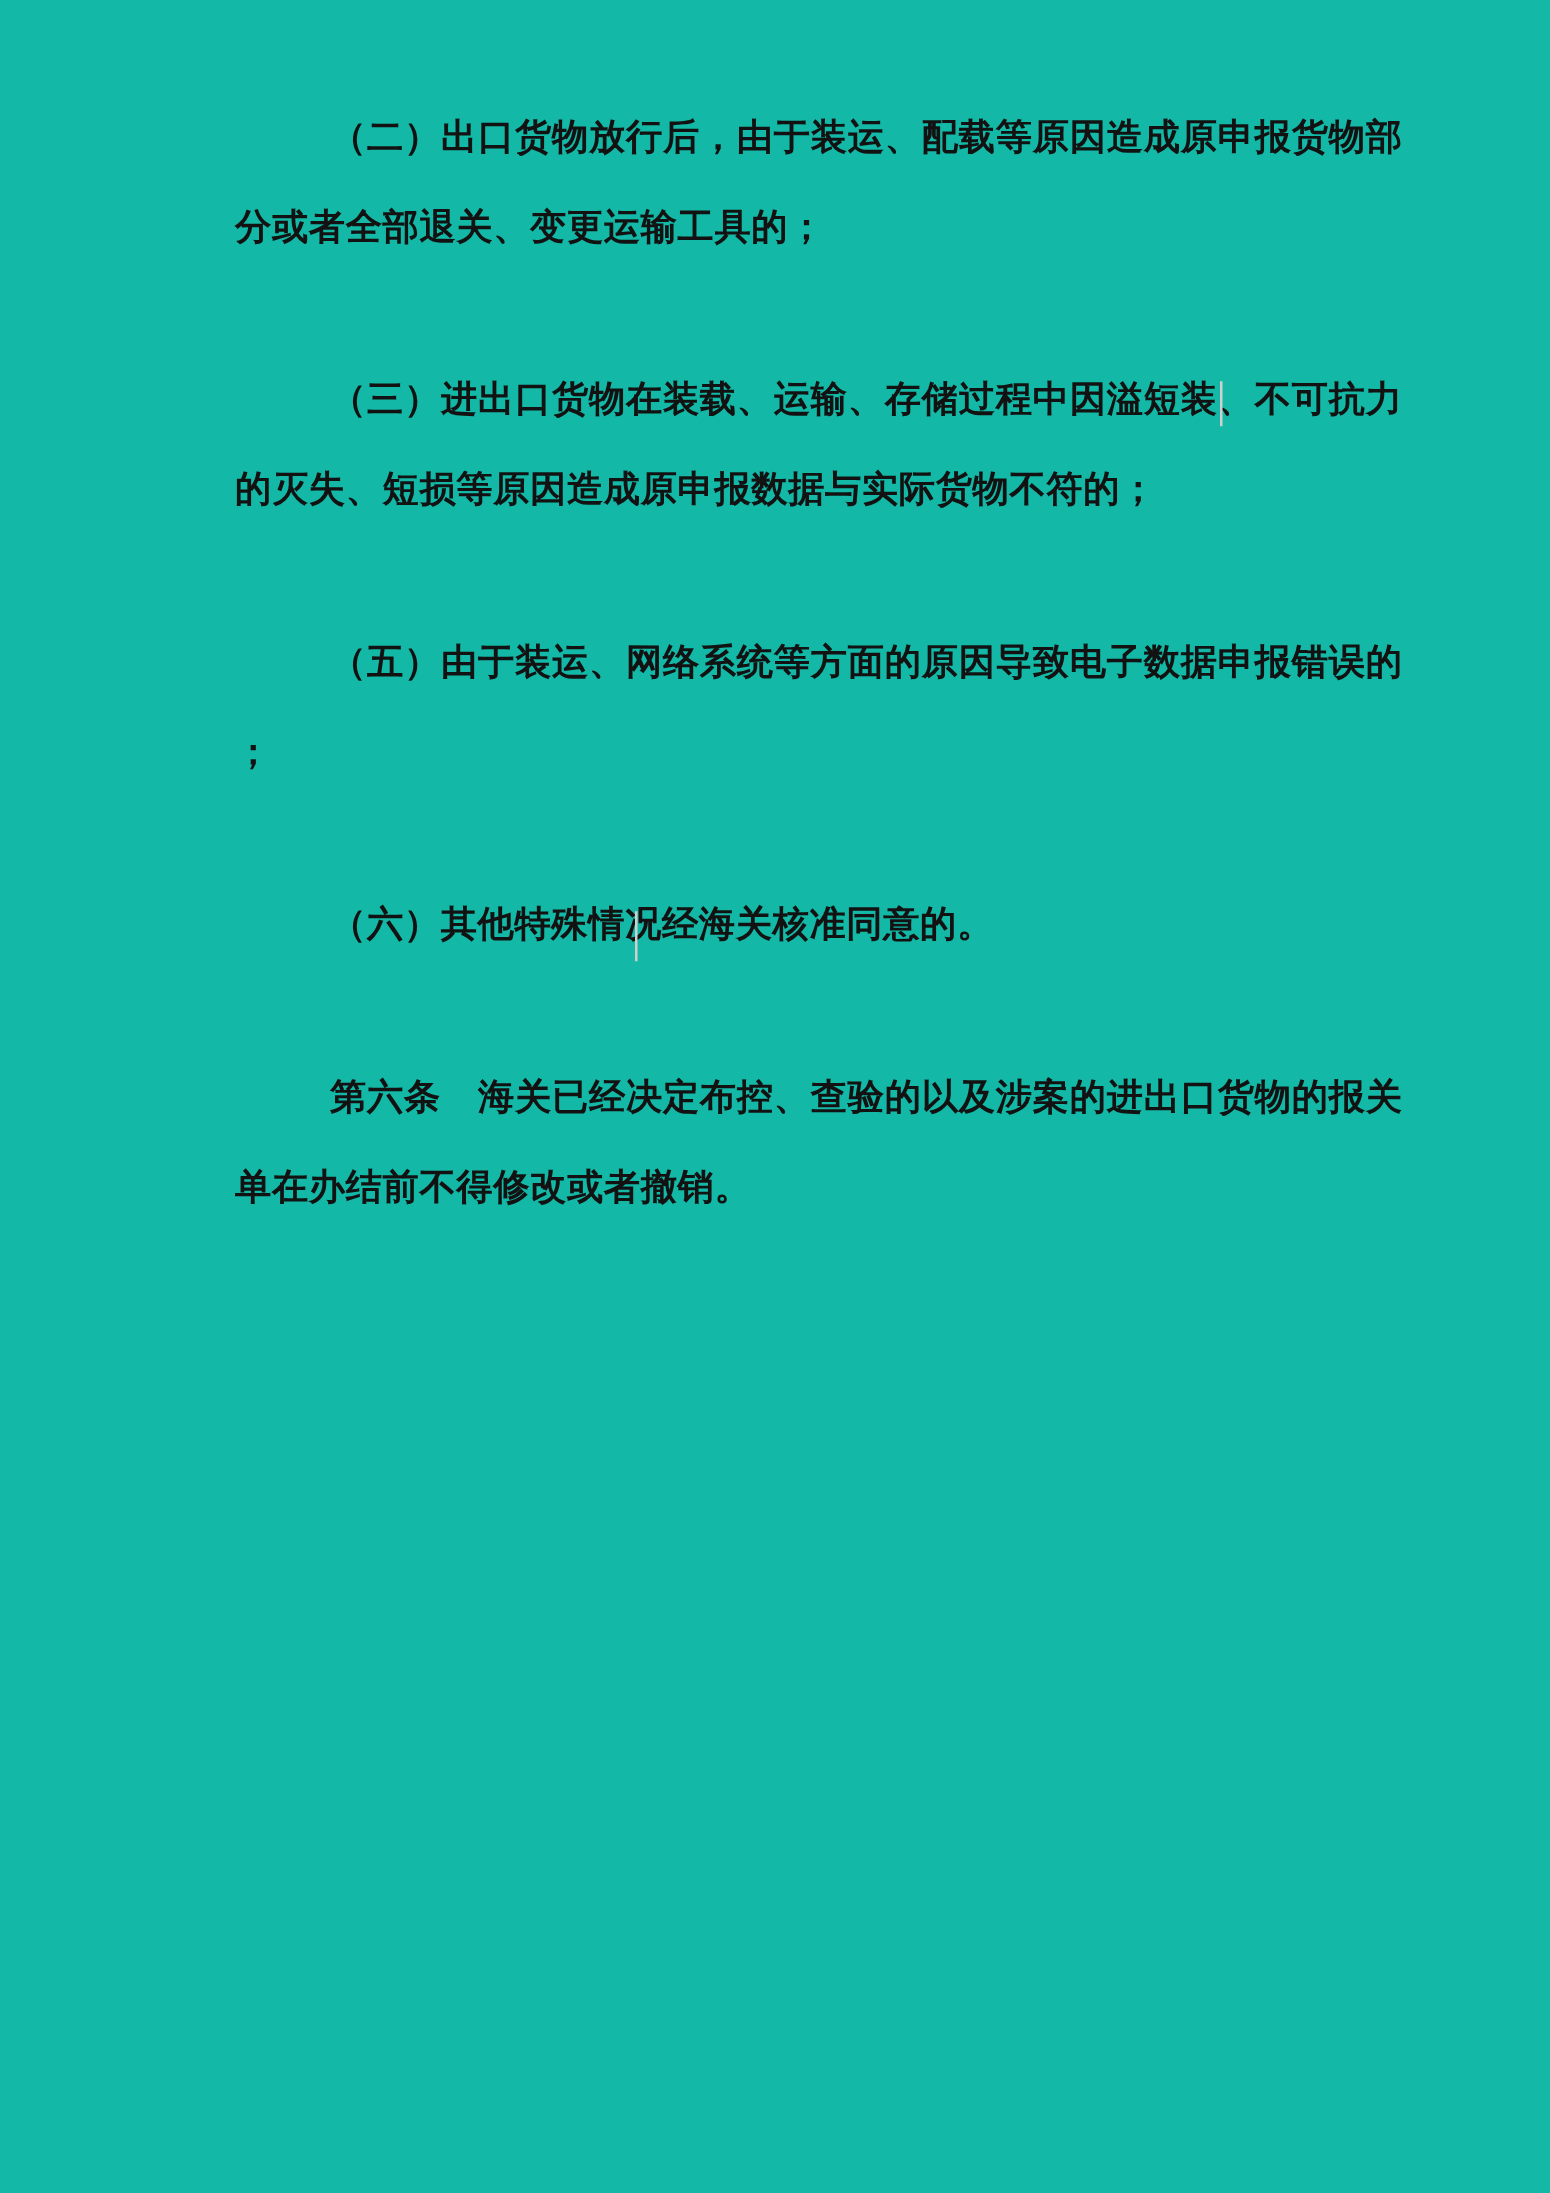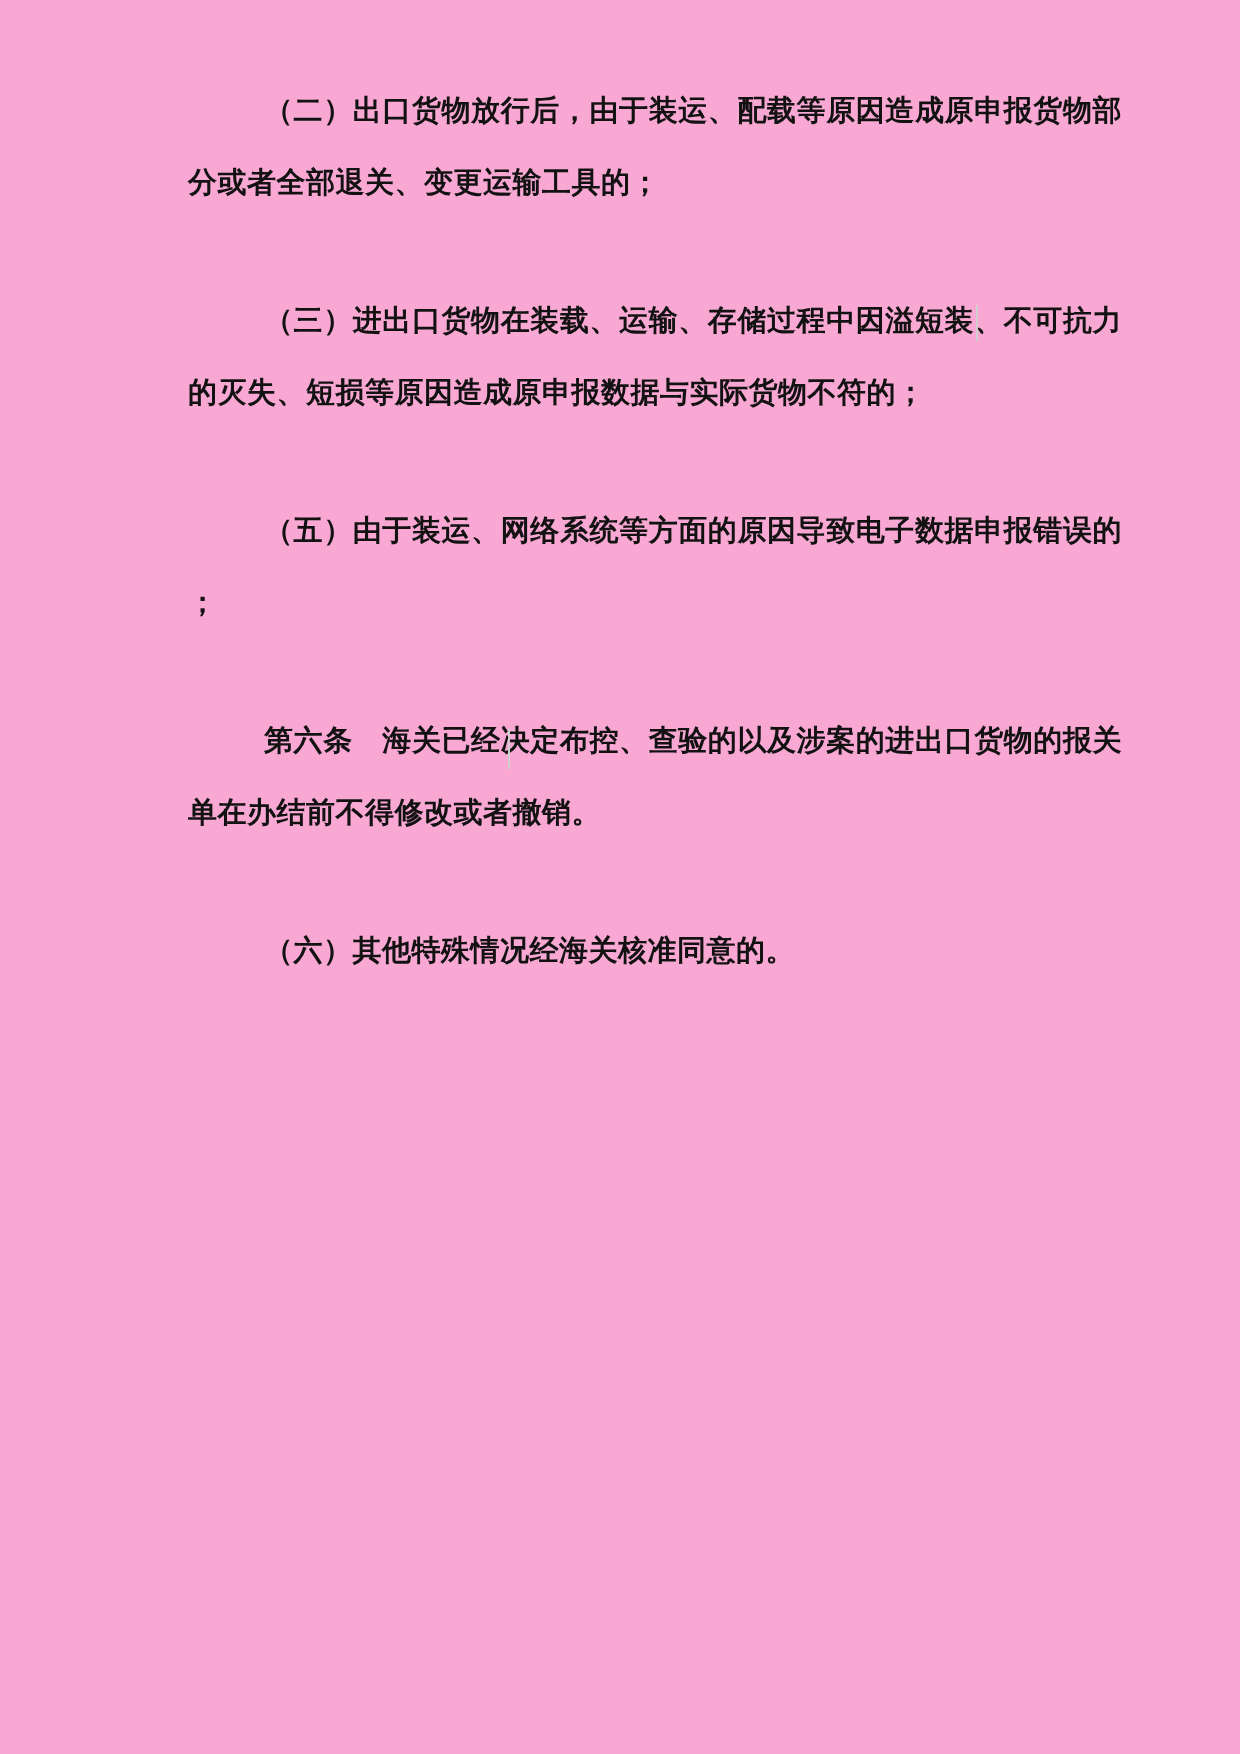"（二）出口货物放行后，由于装运、配载等原因造成原申报货物部分或者全部退关、变更运" .page { background: #f9a8d4 -> #14b8a6 }
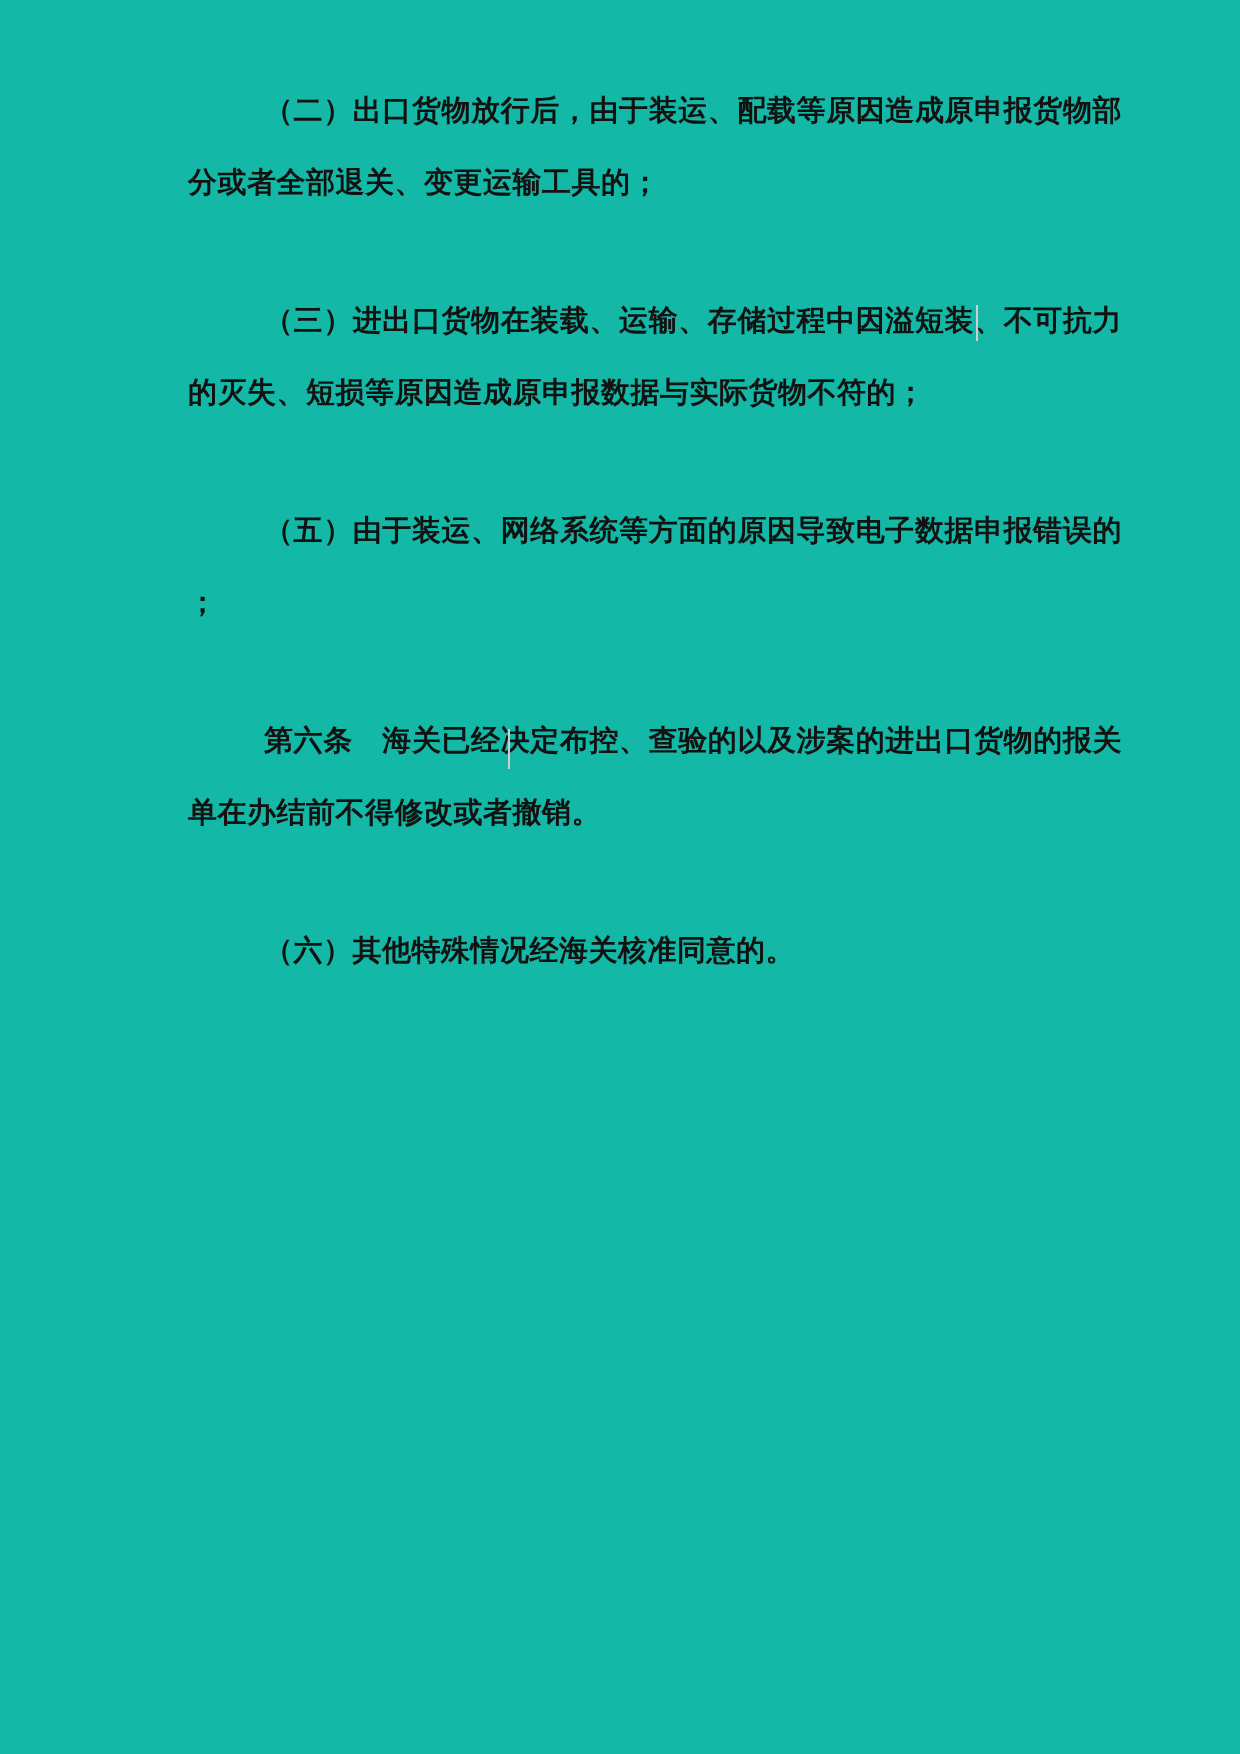"第六条" p.doc-par { order: before "（六）其他特殊情况经海关核准同意的。" -> after "（六）其他特殊情况经海关核准同意的。" }
